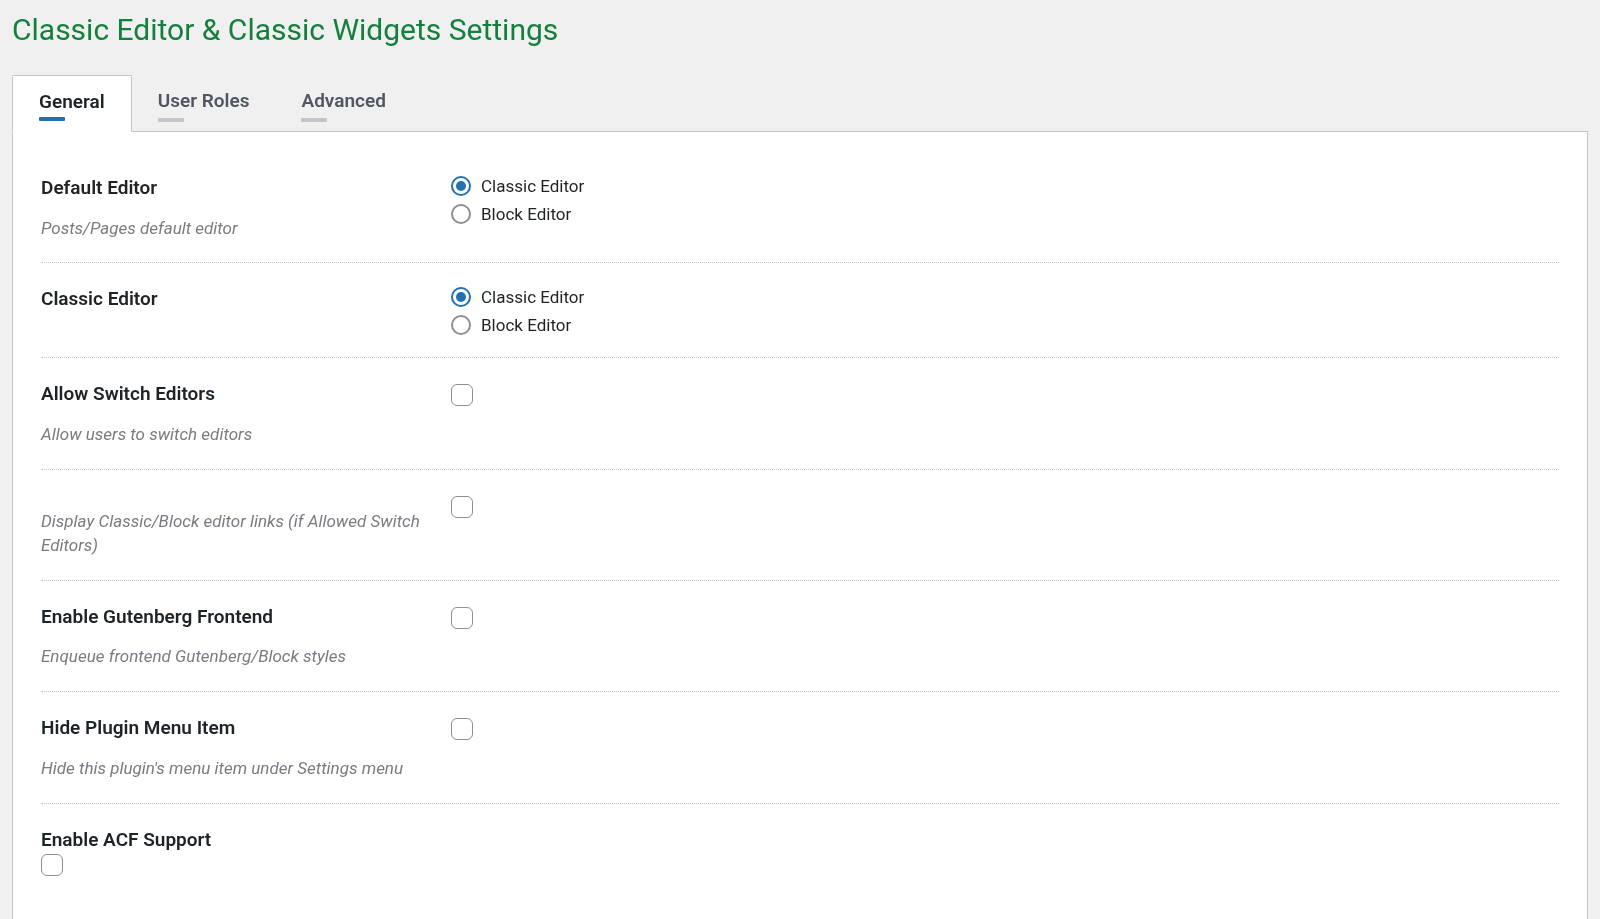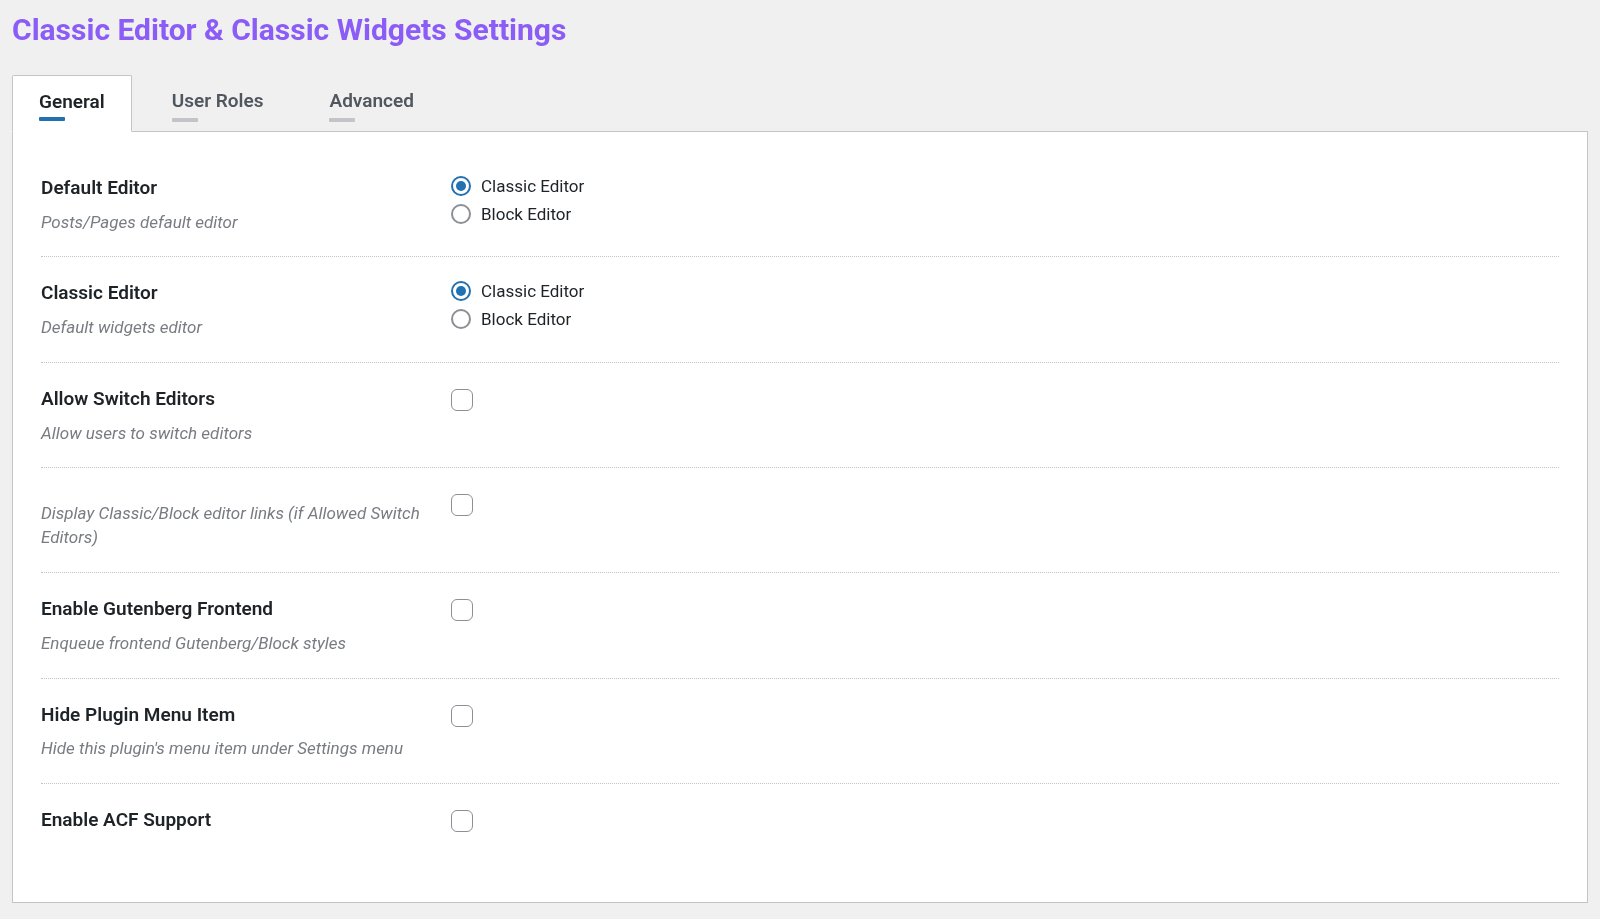"Classic Editor & Classic Widgets" h1.page-title { color: #8b5cf6 -> #15803d; font-weight: 700 -> 400 }
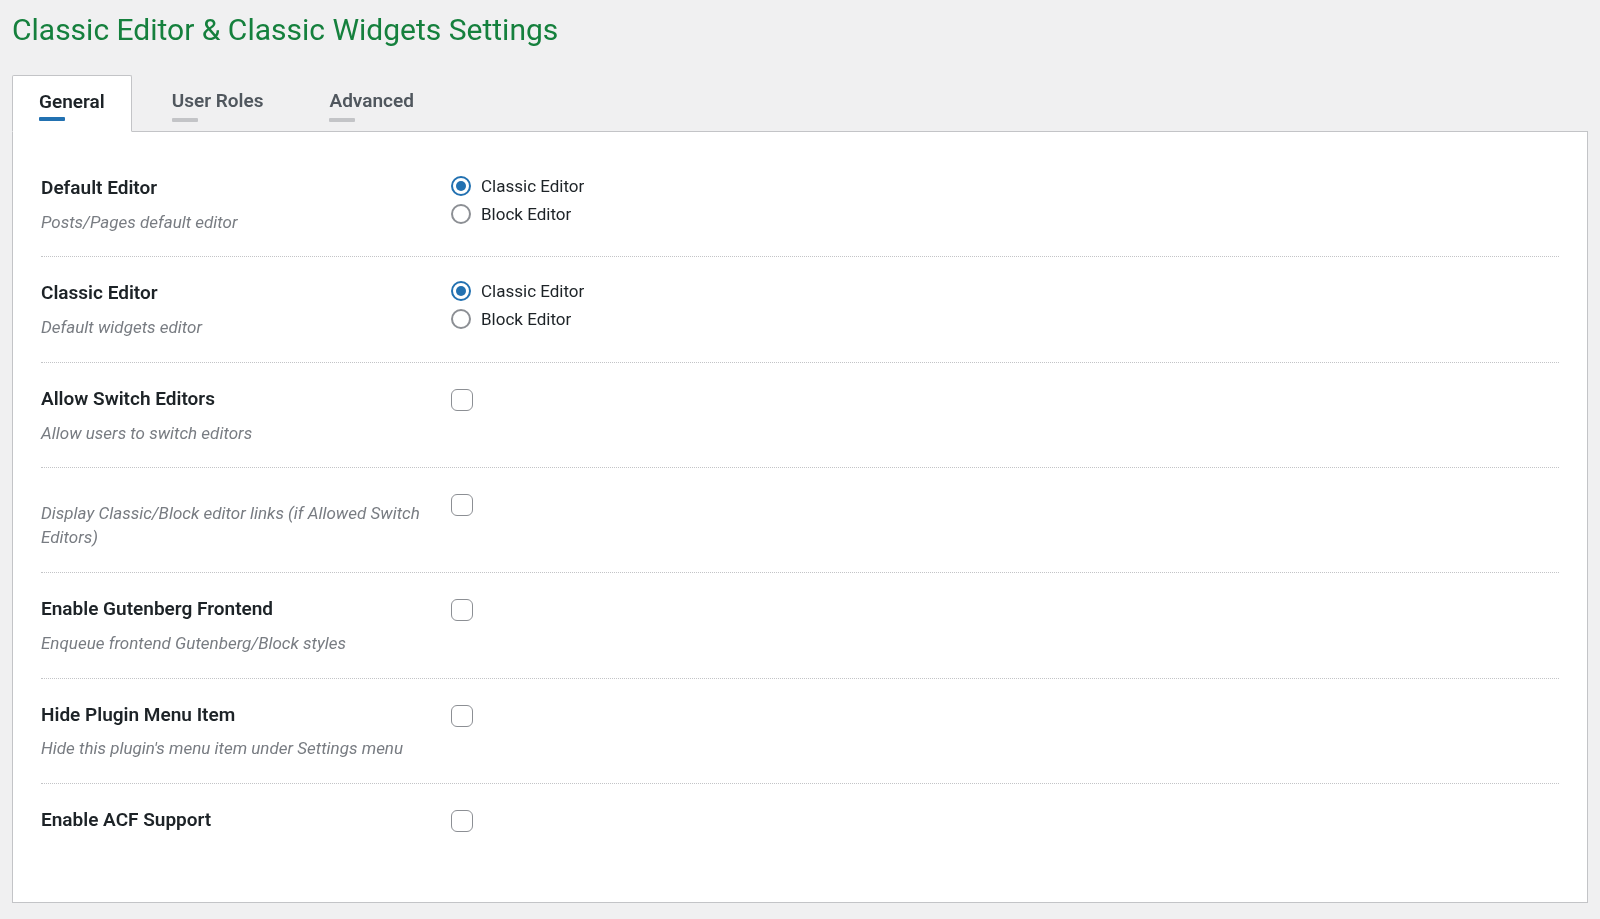"General" .tabs { gap: 14px -> 0 }
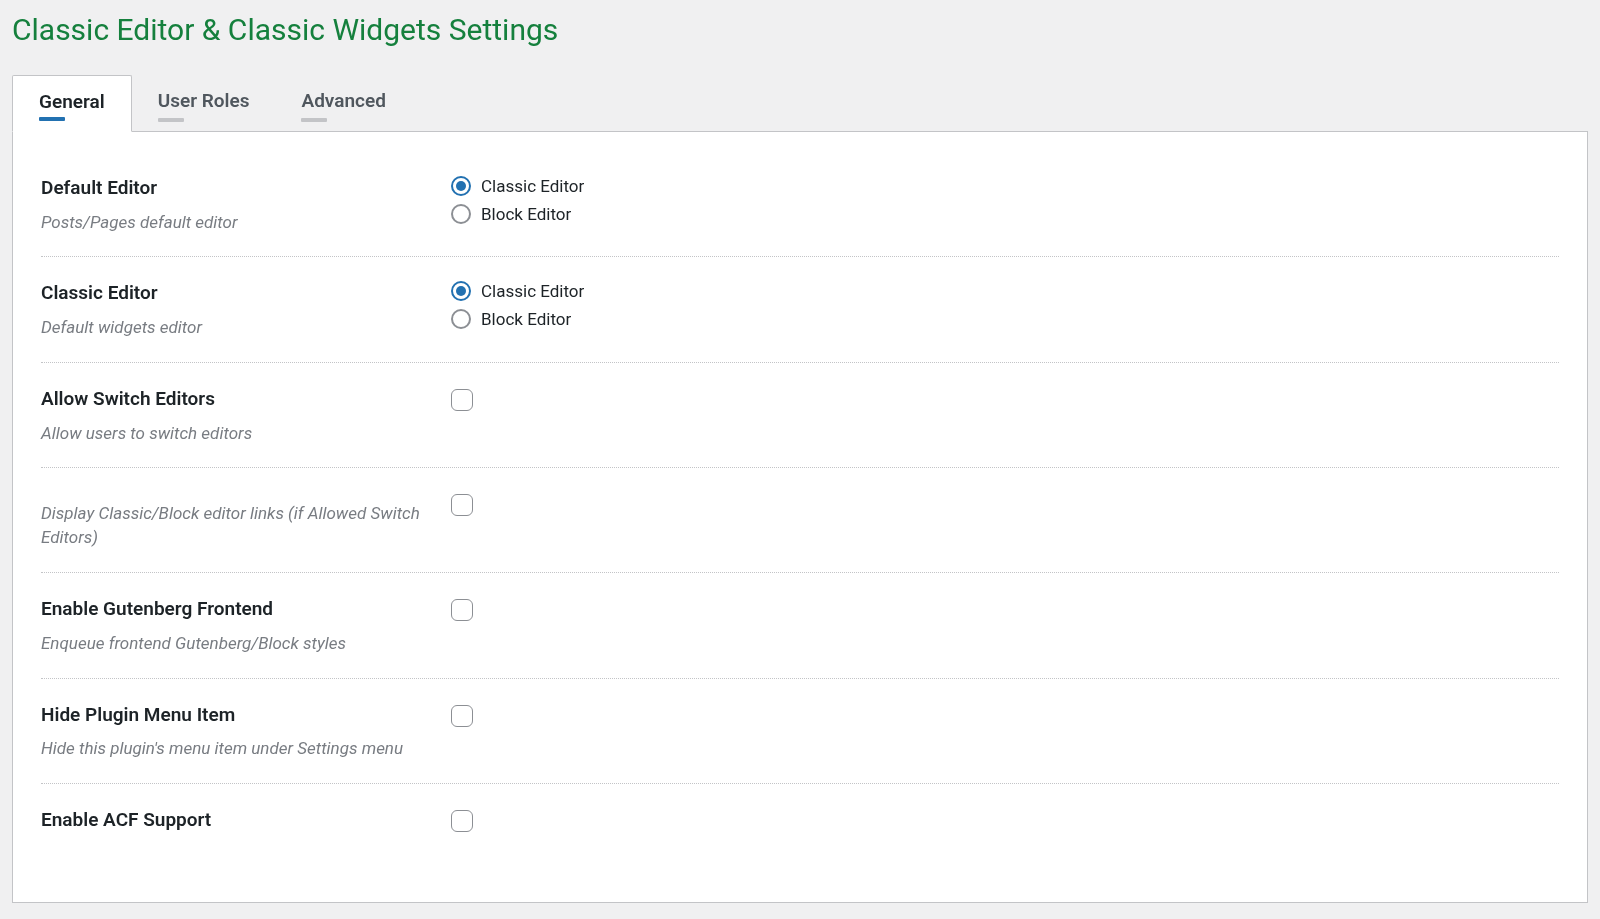"Posts/Pages default editor" .setting-label .desc { margin-top: 10px -> 16px }
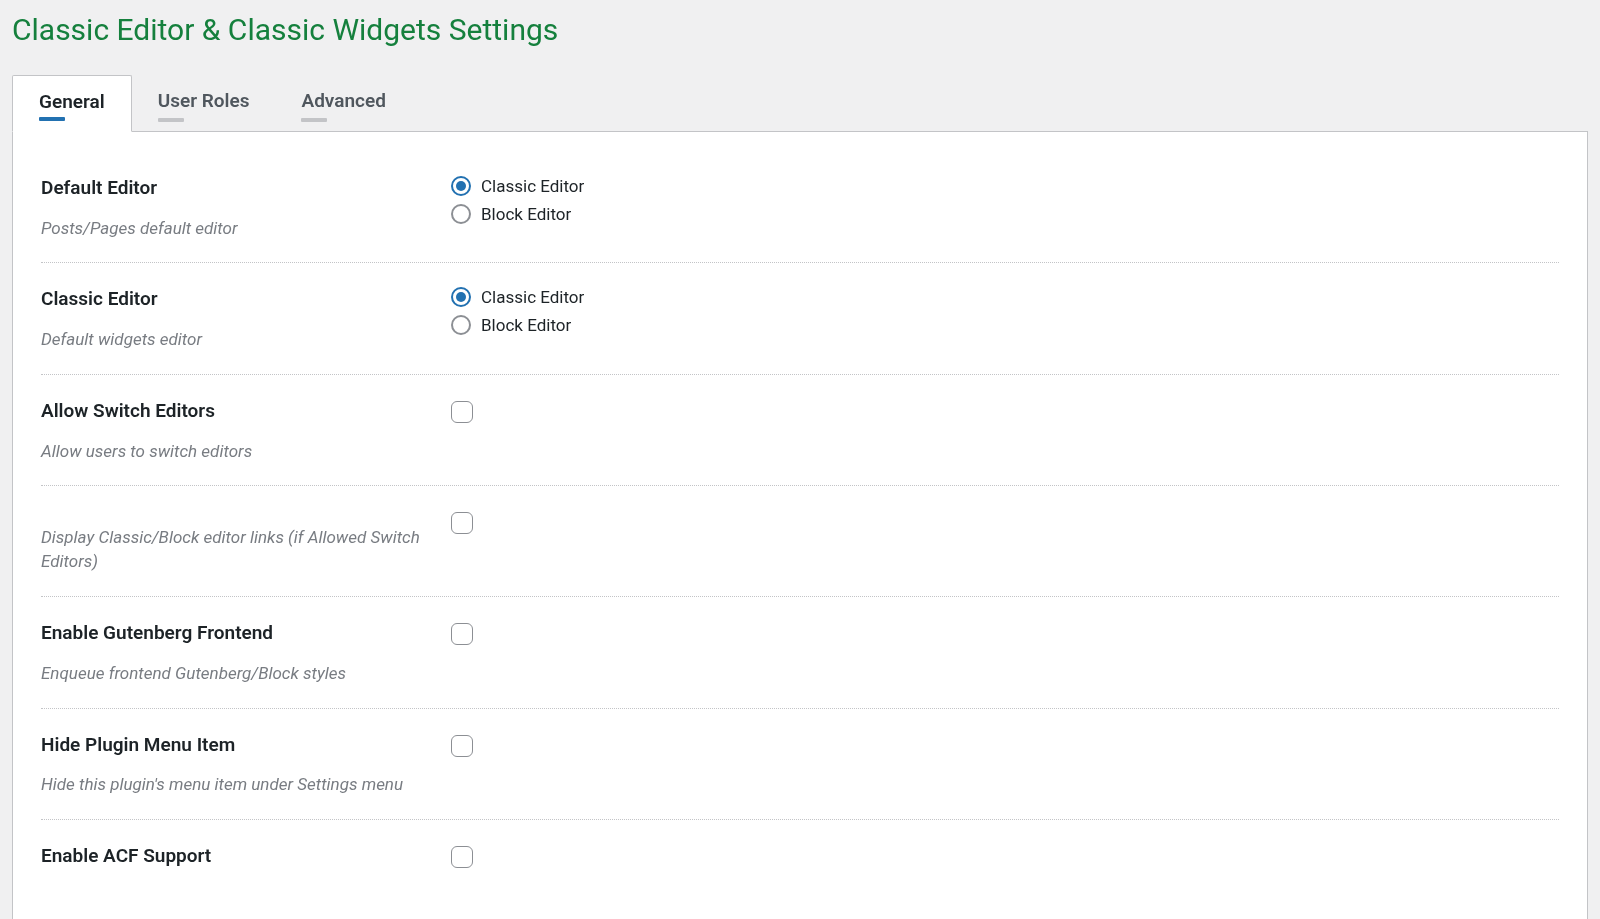"Default widgets editor" div.desc { html: <div>Default widgets editor</div> -> none }
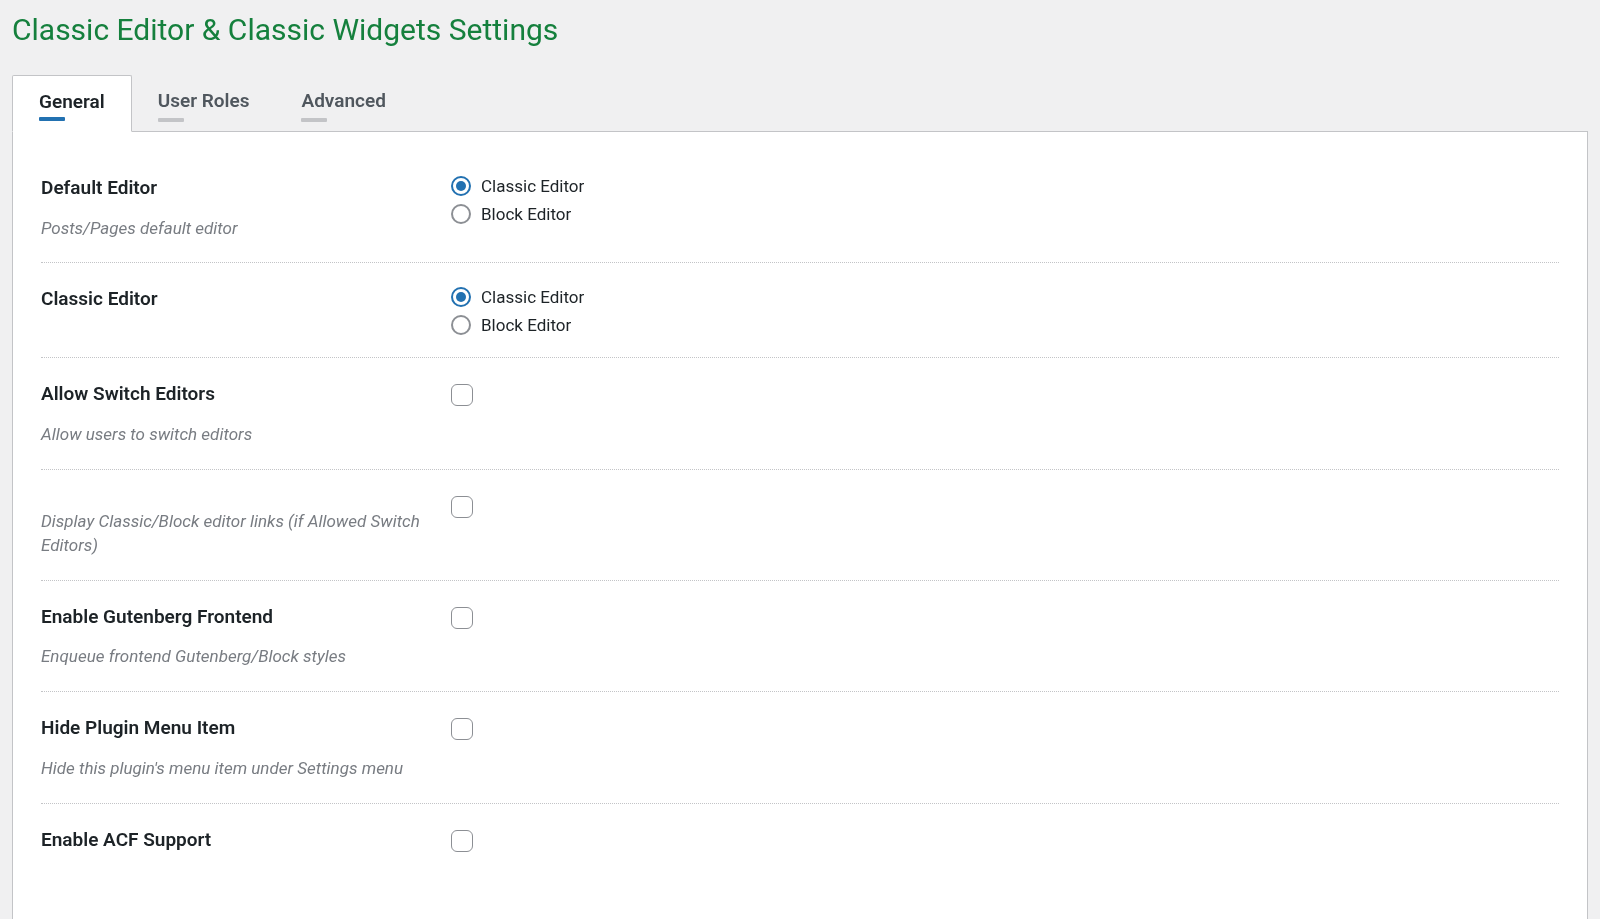"Enable ACF Support" .setting-row:last-child { flex-direction: none -> column }
